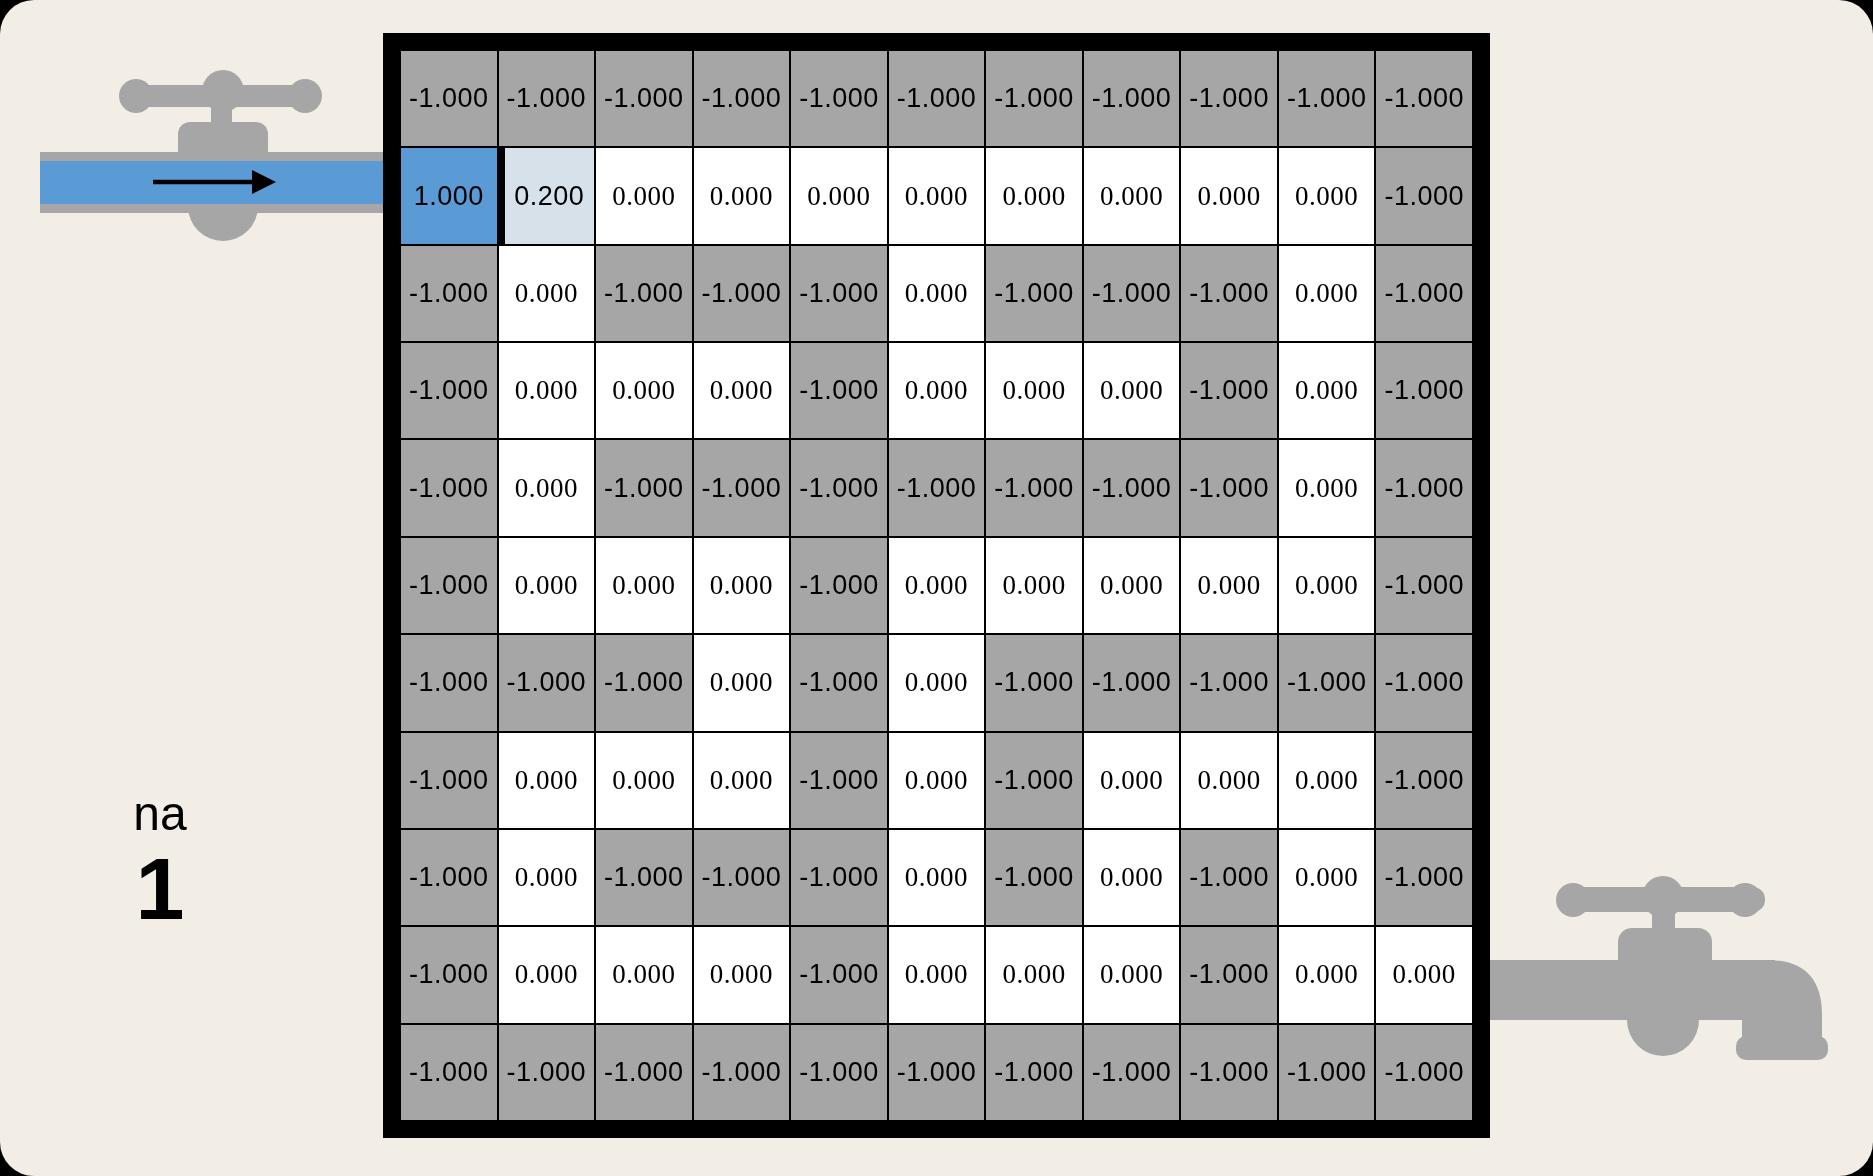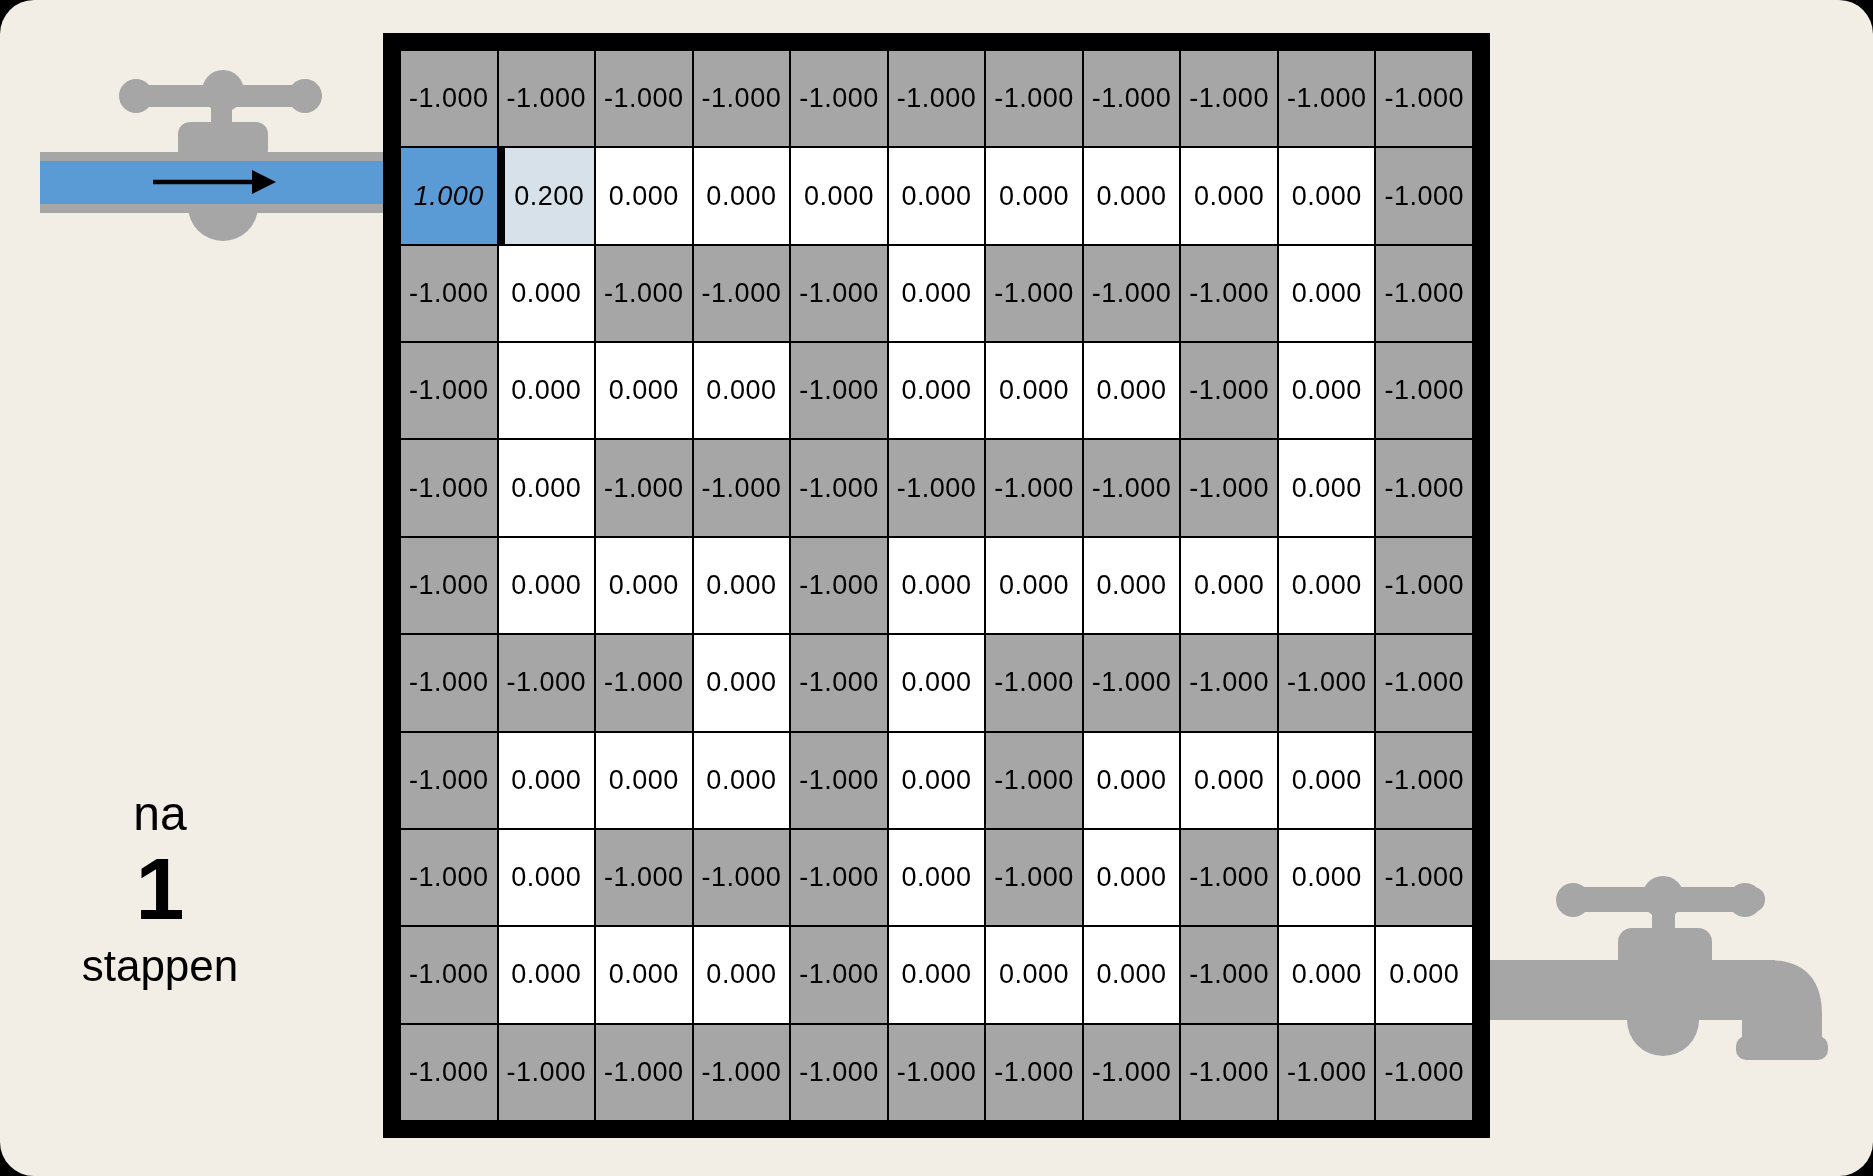"1.000" .cell.source { font-style: italic -> none }
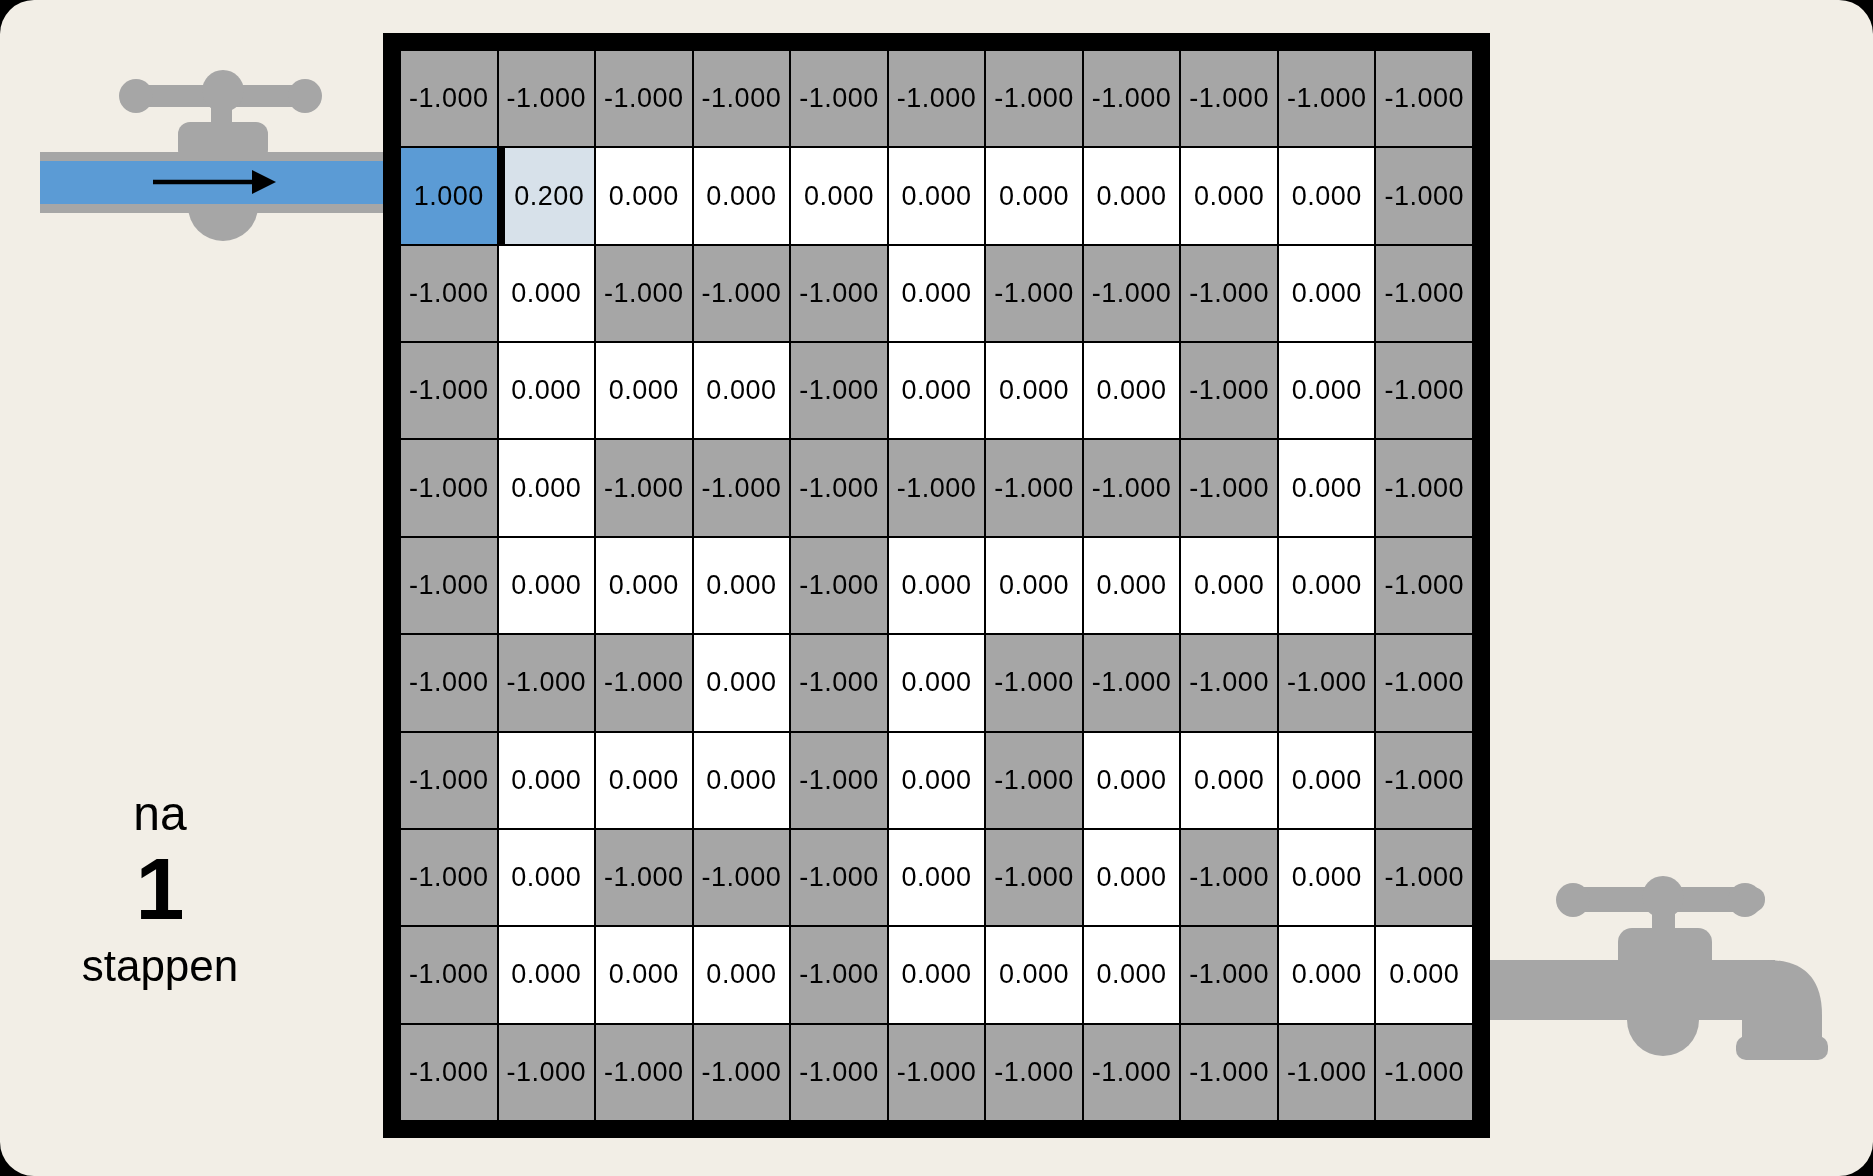"0.000" .cell.open { font-family: none -> Liberation Serif, serif }
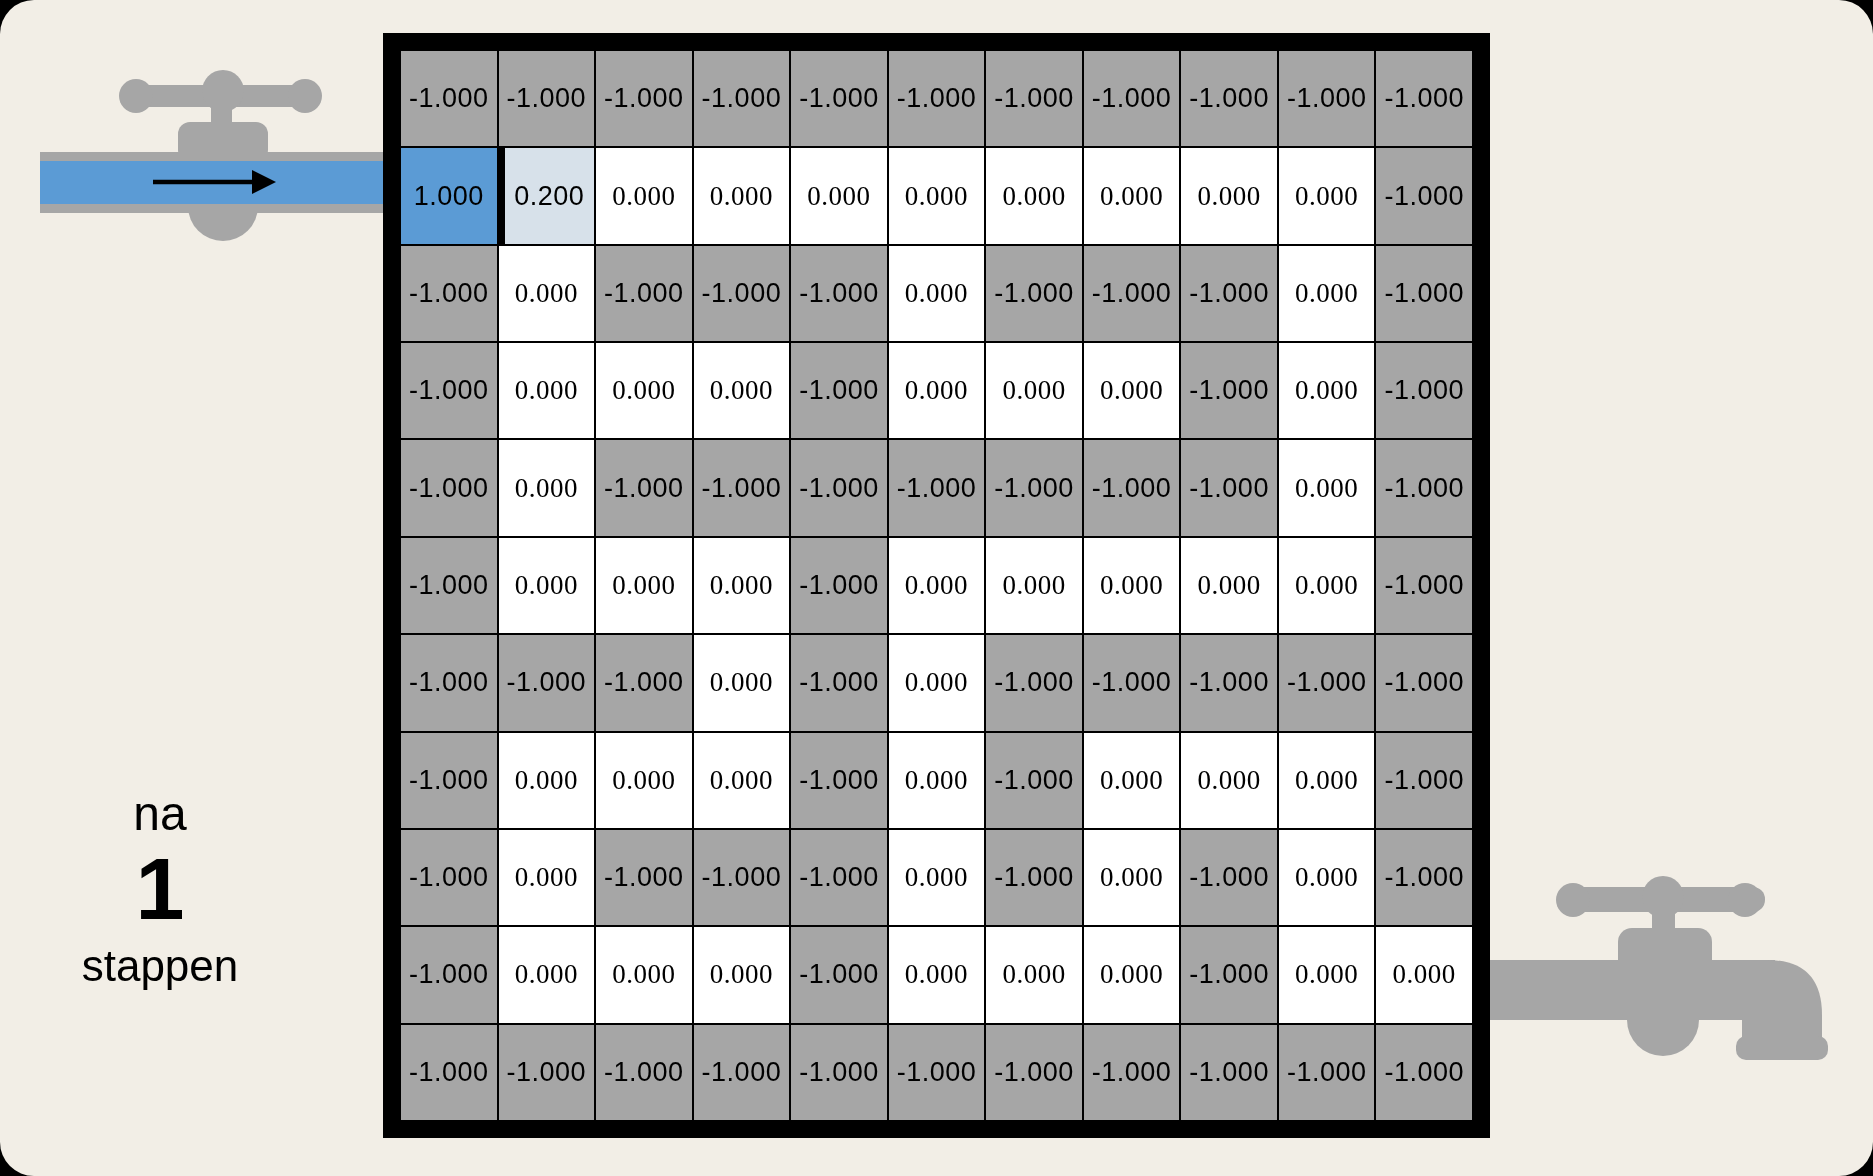"stappen" div.suffix { html: <div>stappen</div> -> none }
